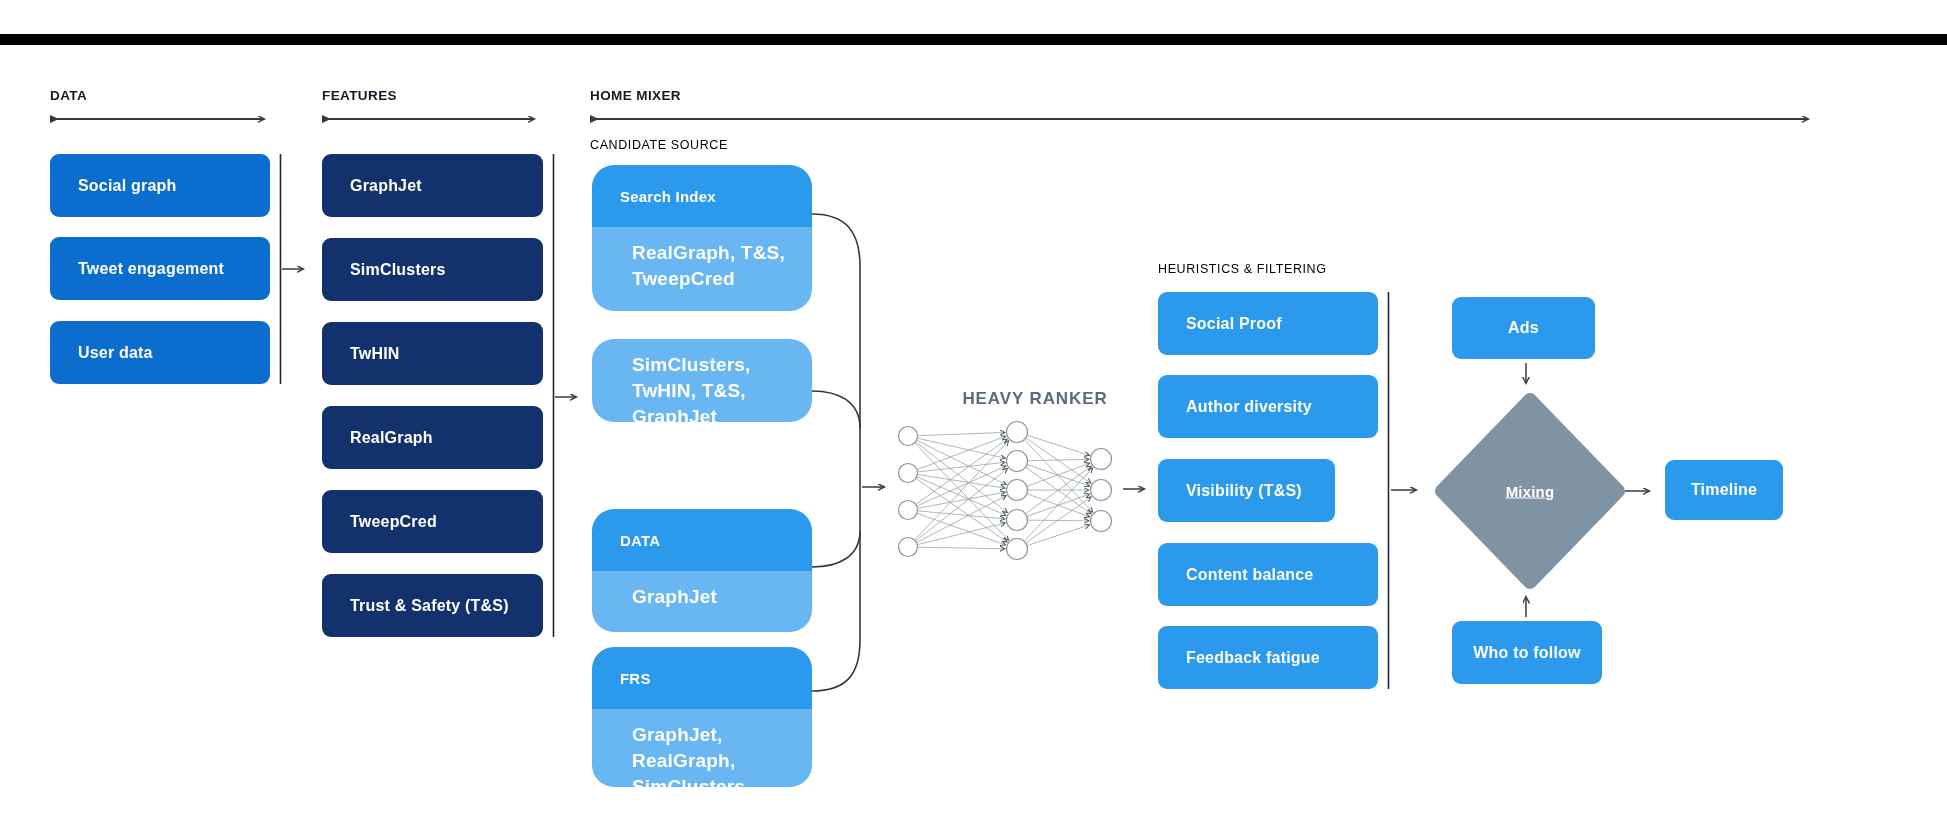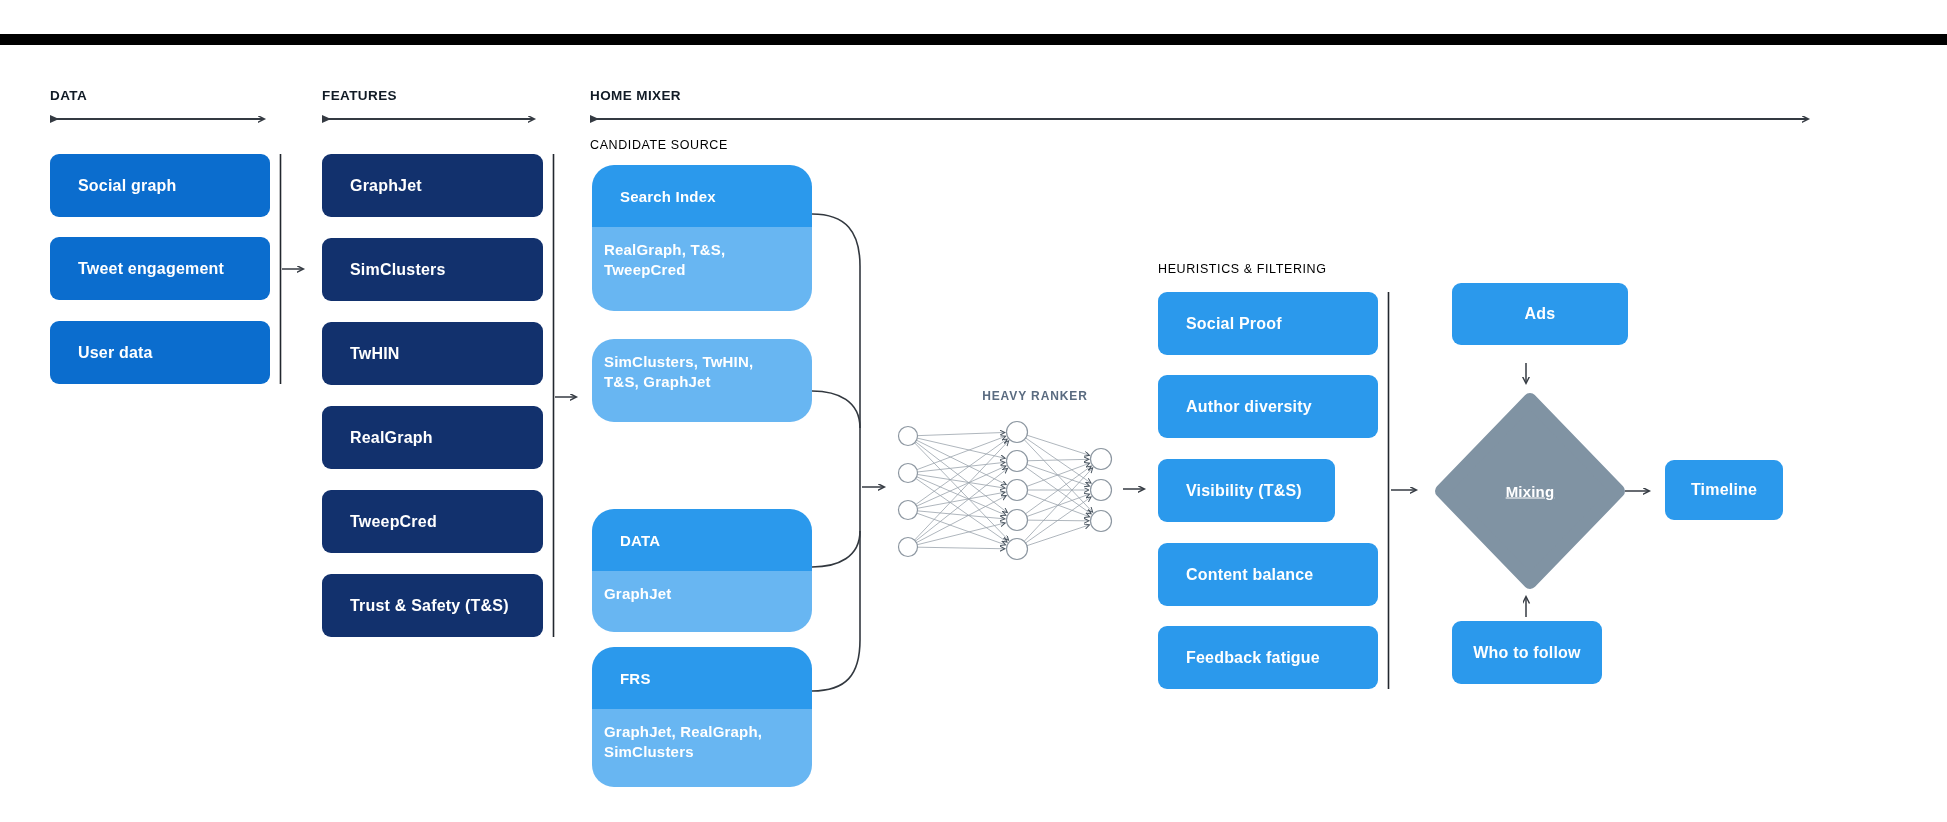"RealGraph, T&S, TweepCred" .cand .sub { font-size: 15px -> 19px; padding: 13px 24px 0 12px -> 13px 24px 0 40px }
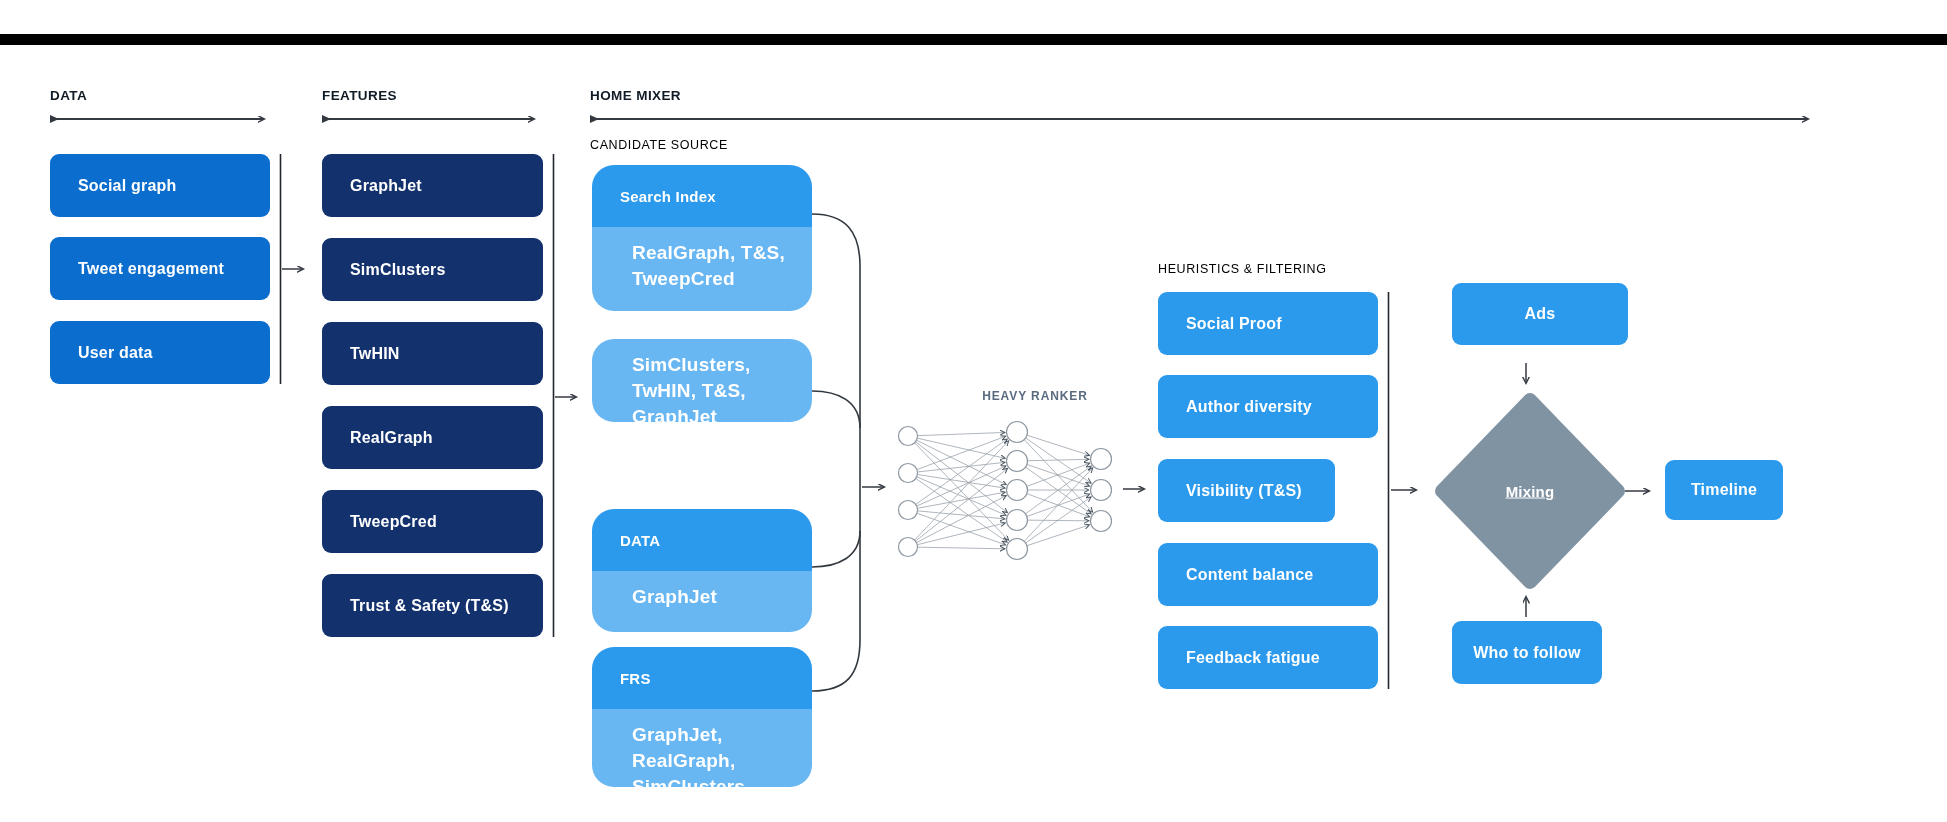"Ads" div.box { top: 249px -> 263px; width: 176px -> 143px }
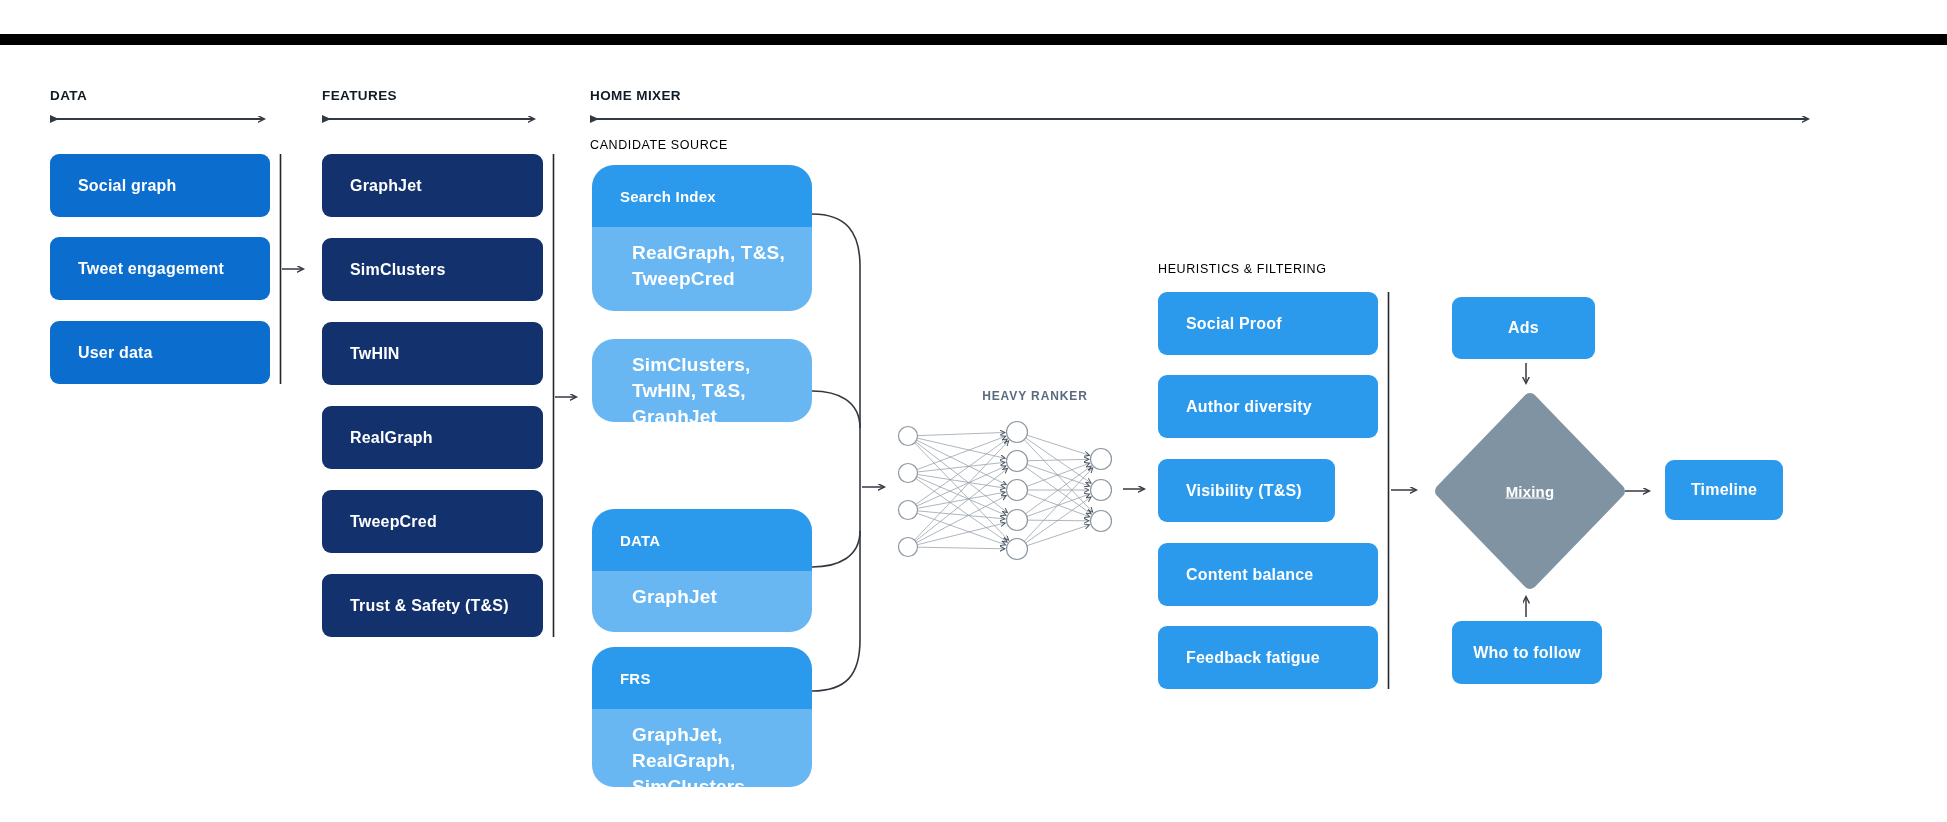"HEAVY RANKER" .rankerlabel { font-size: 12px -> 17px }
